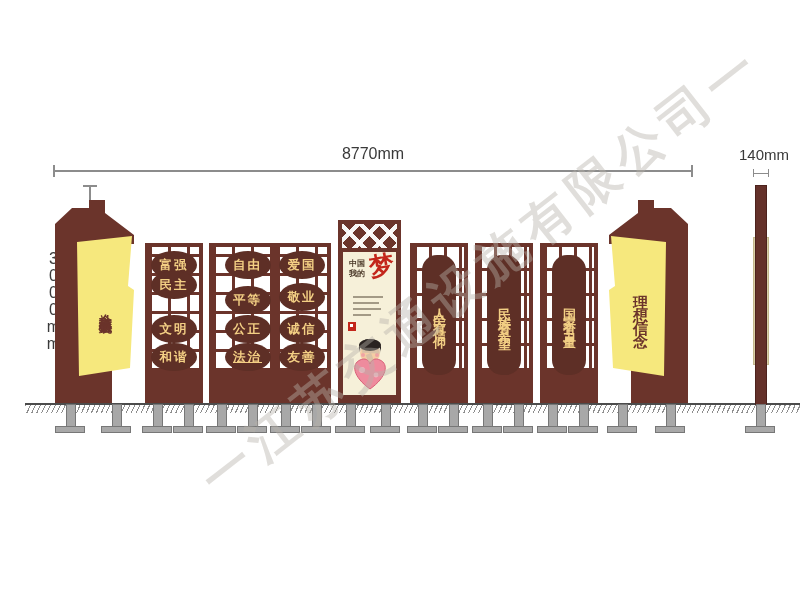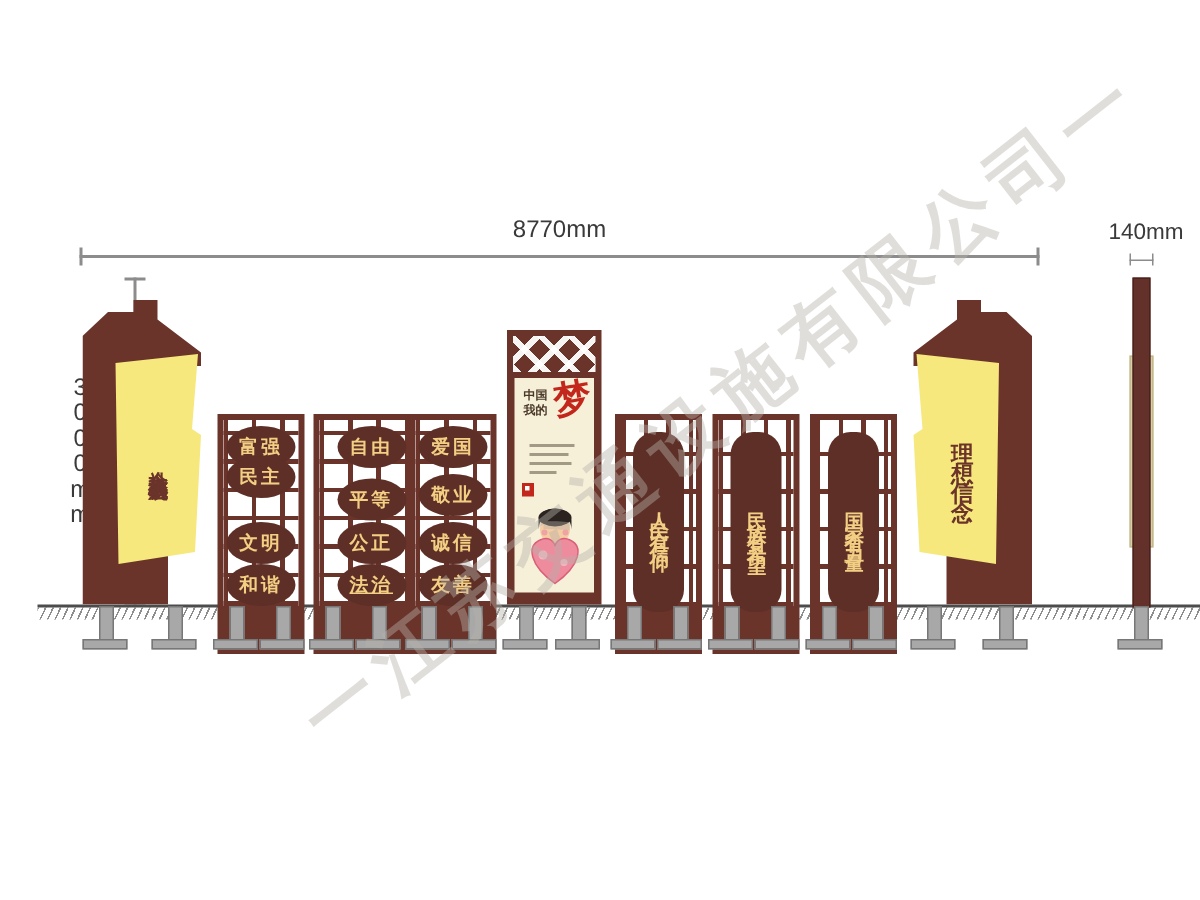"富强" .panel { margin-top: 33px -> none }
